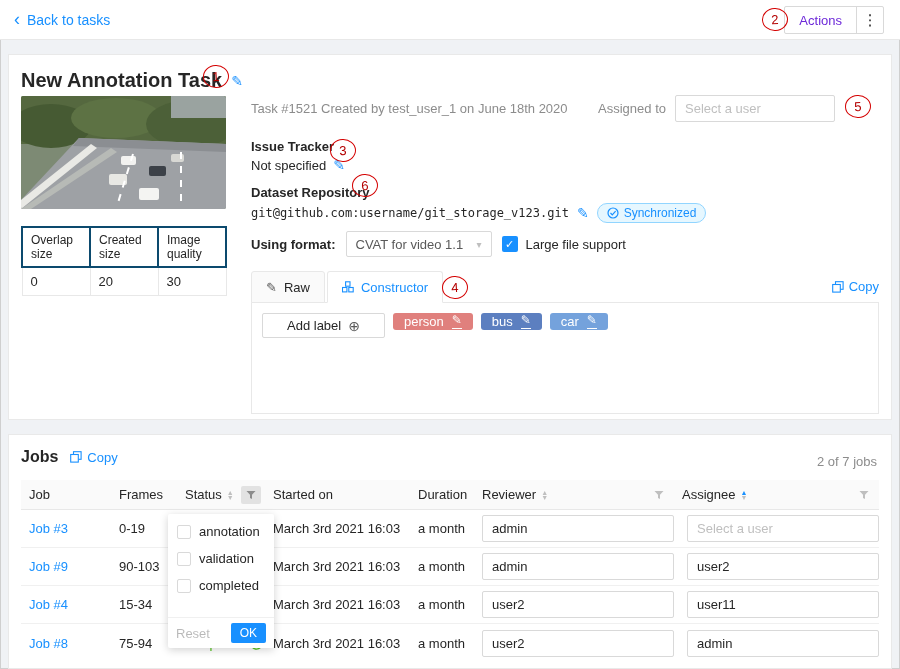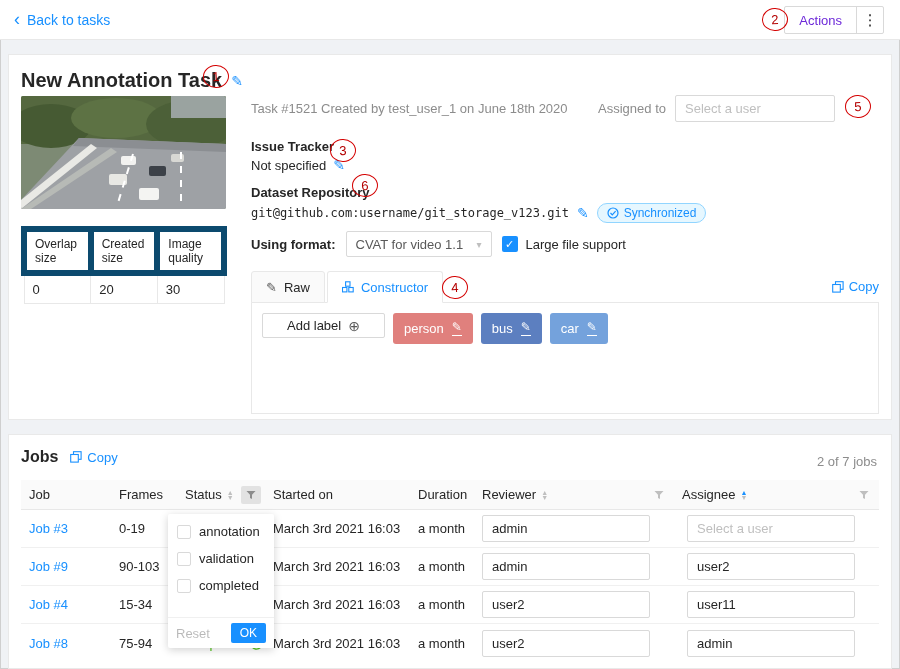"Overlap size" .params th { border: 6px solid #0c4a6e -> 2px solid #0c4a6e }
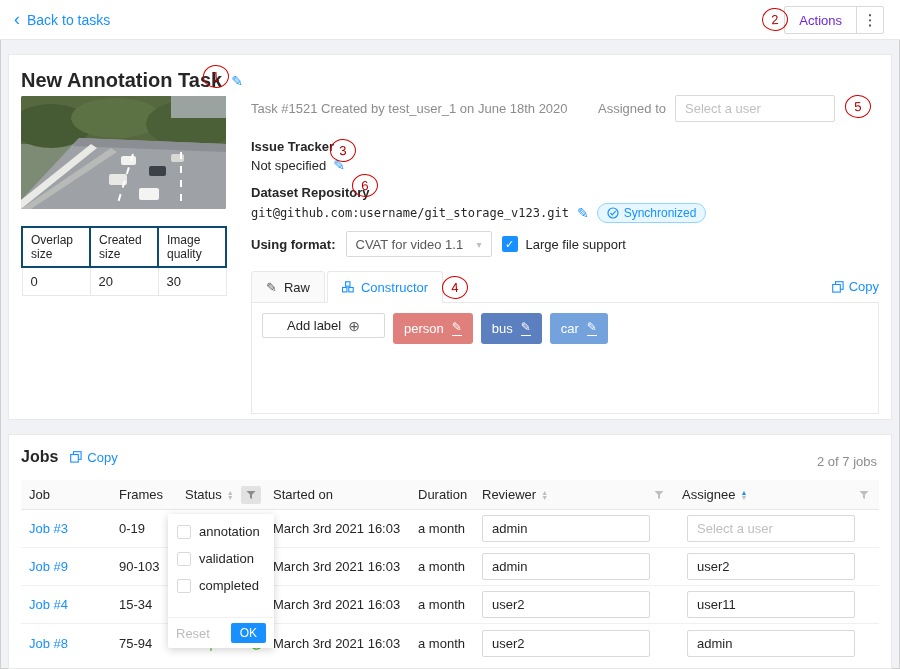"person" .chip { padding: 8px 11px -> 1px 11px }
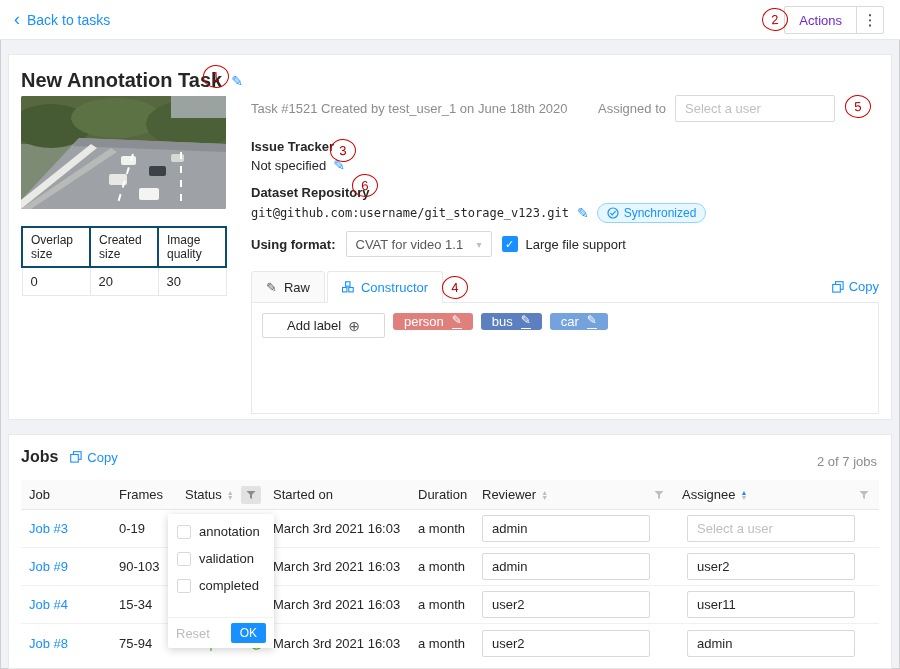"admin" .w168 { width: 168px -> 192px }
